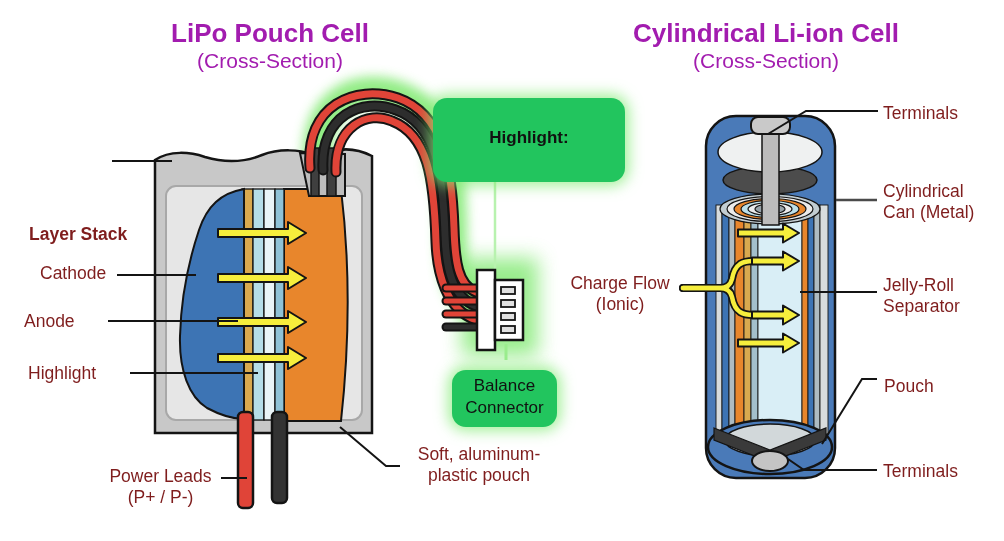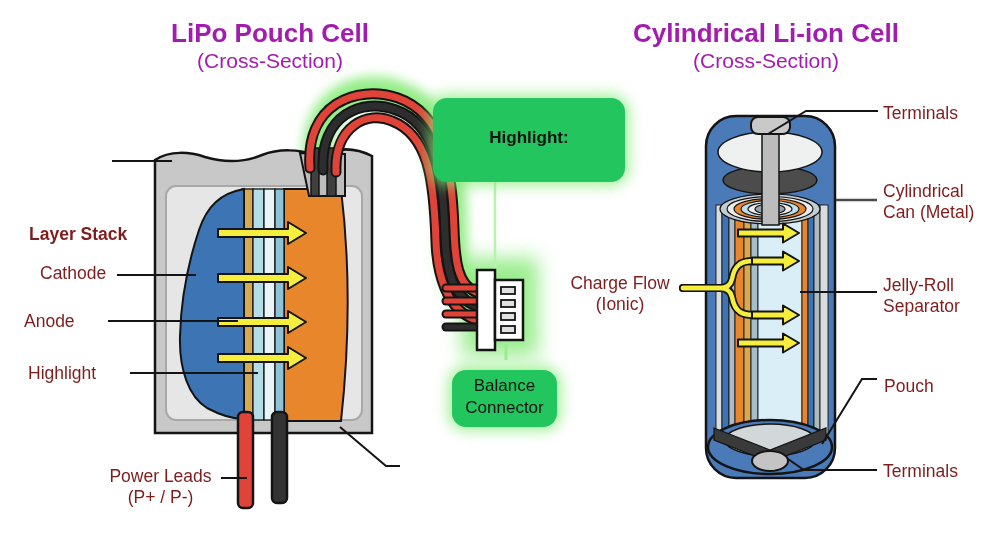"Soft, aluminum-" div.label { html: none -> <div>Soft, aluminum- plastic pouch</div> }
